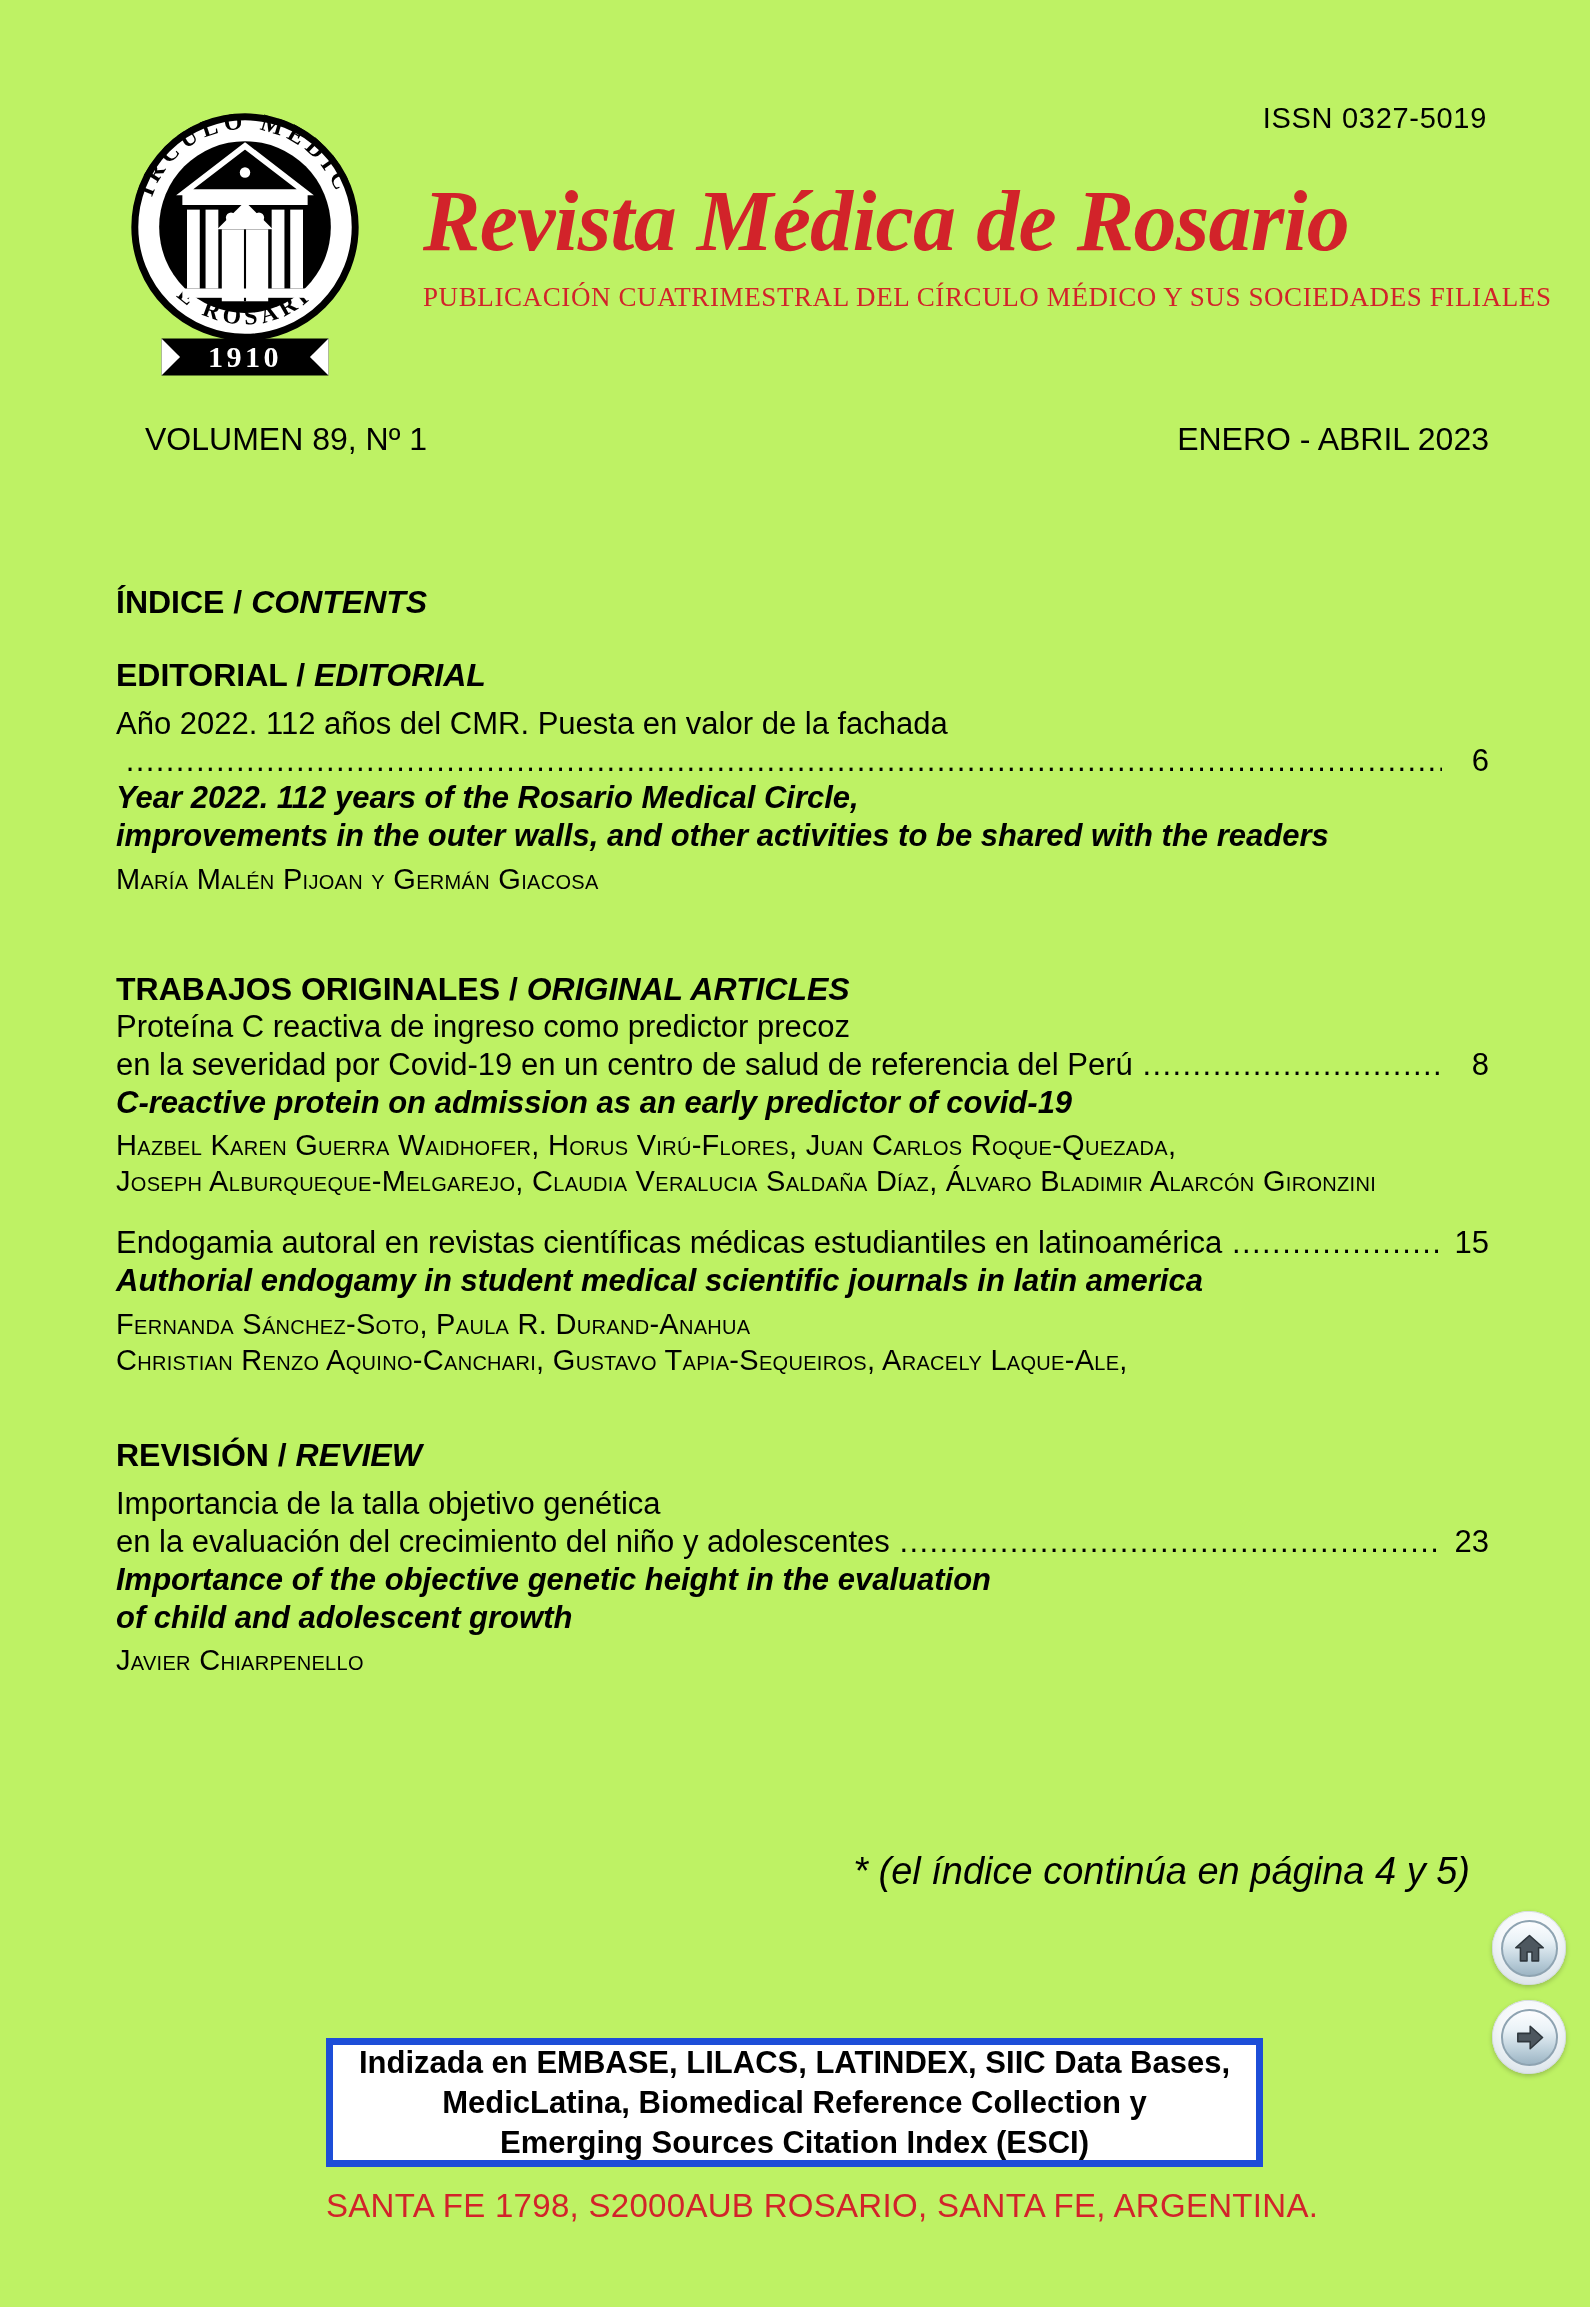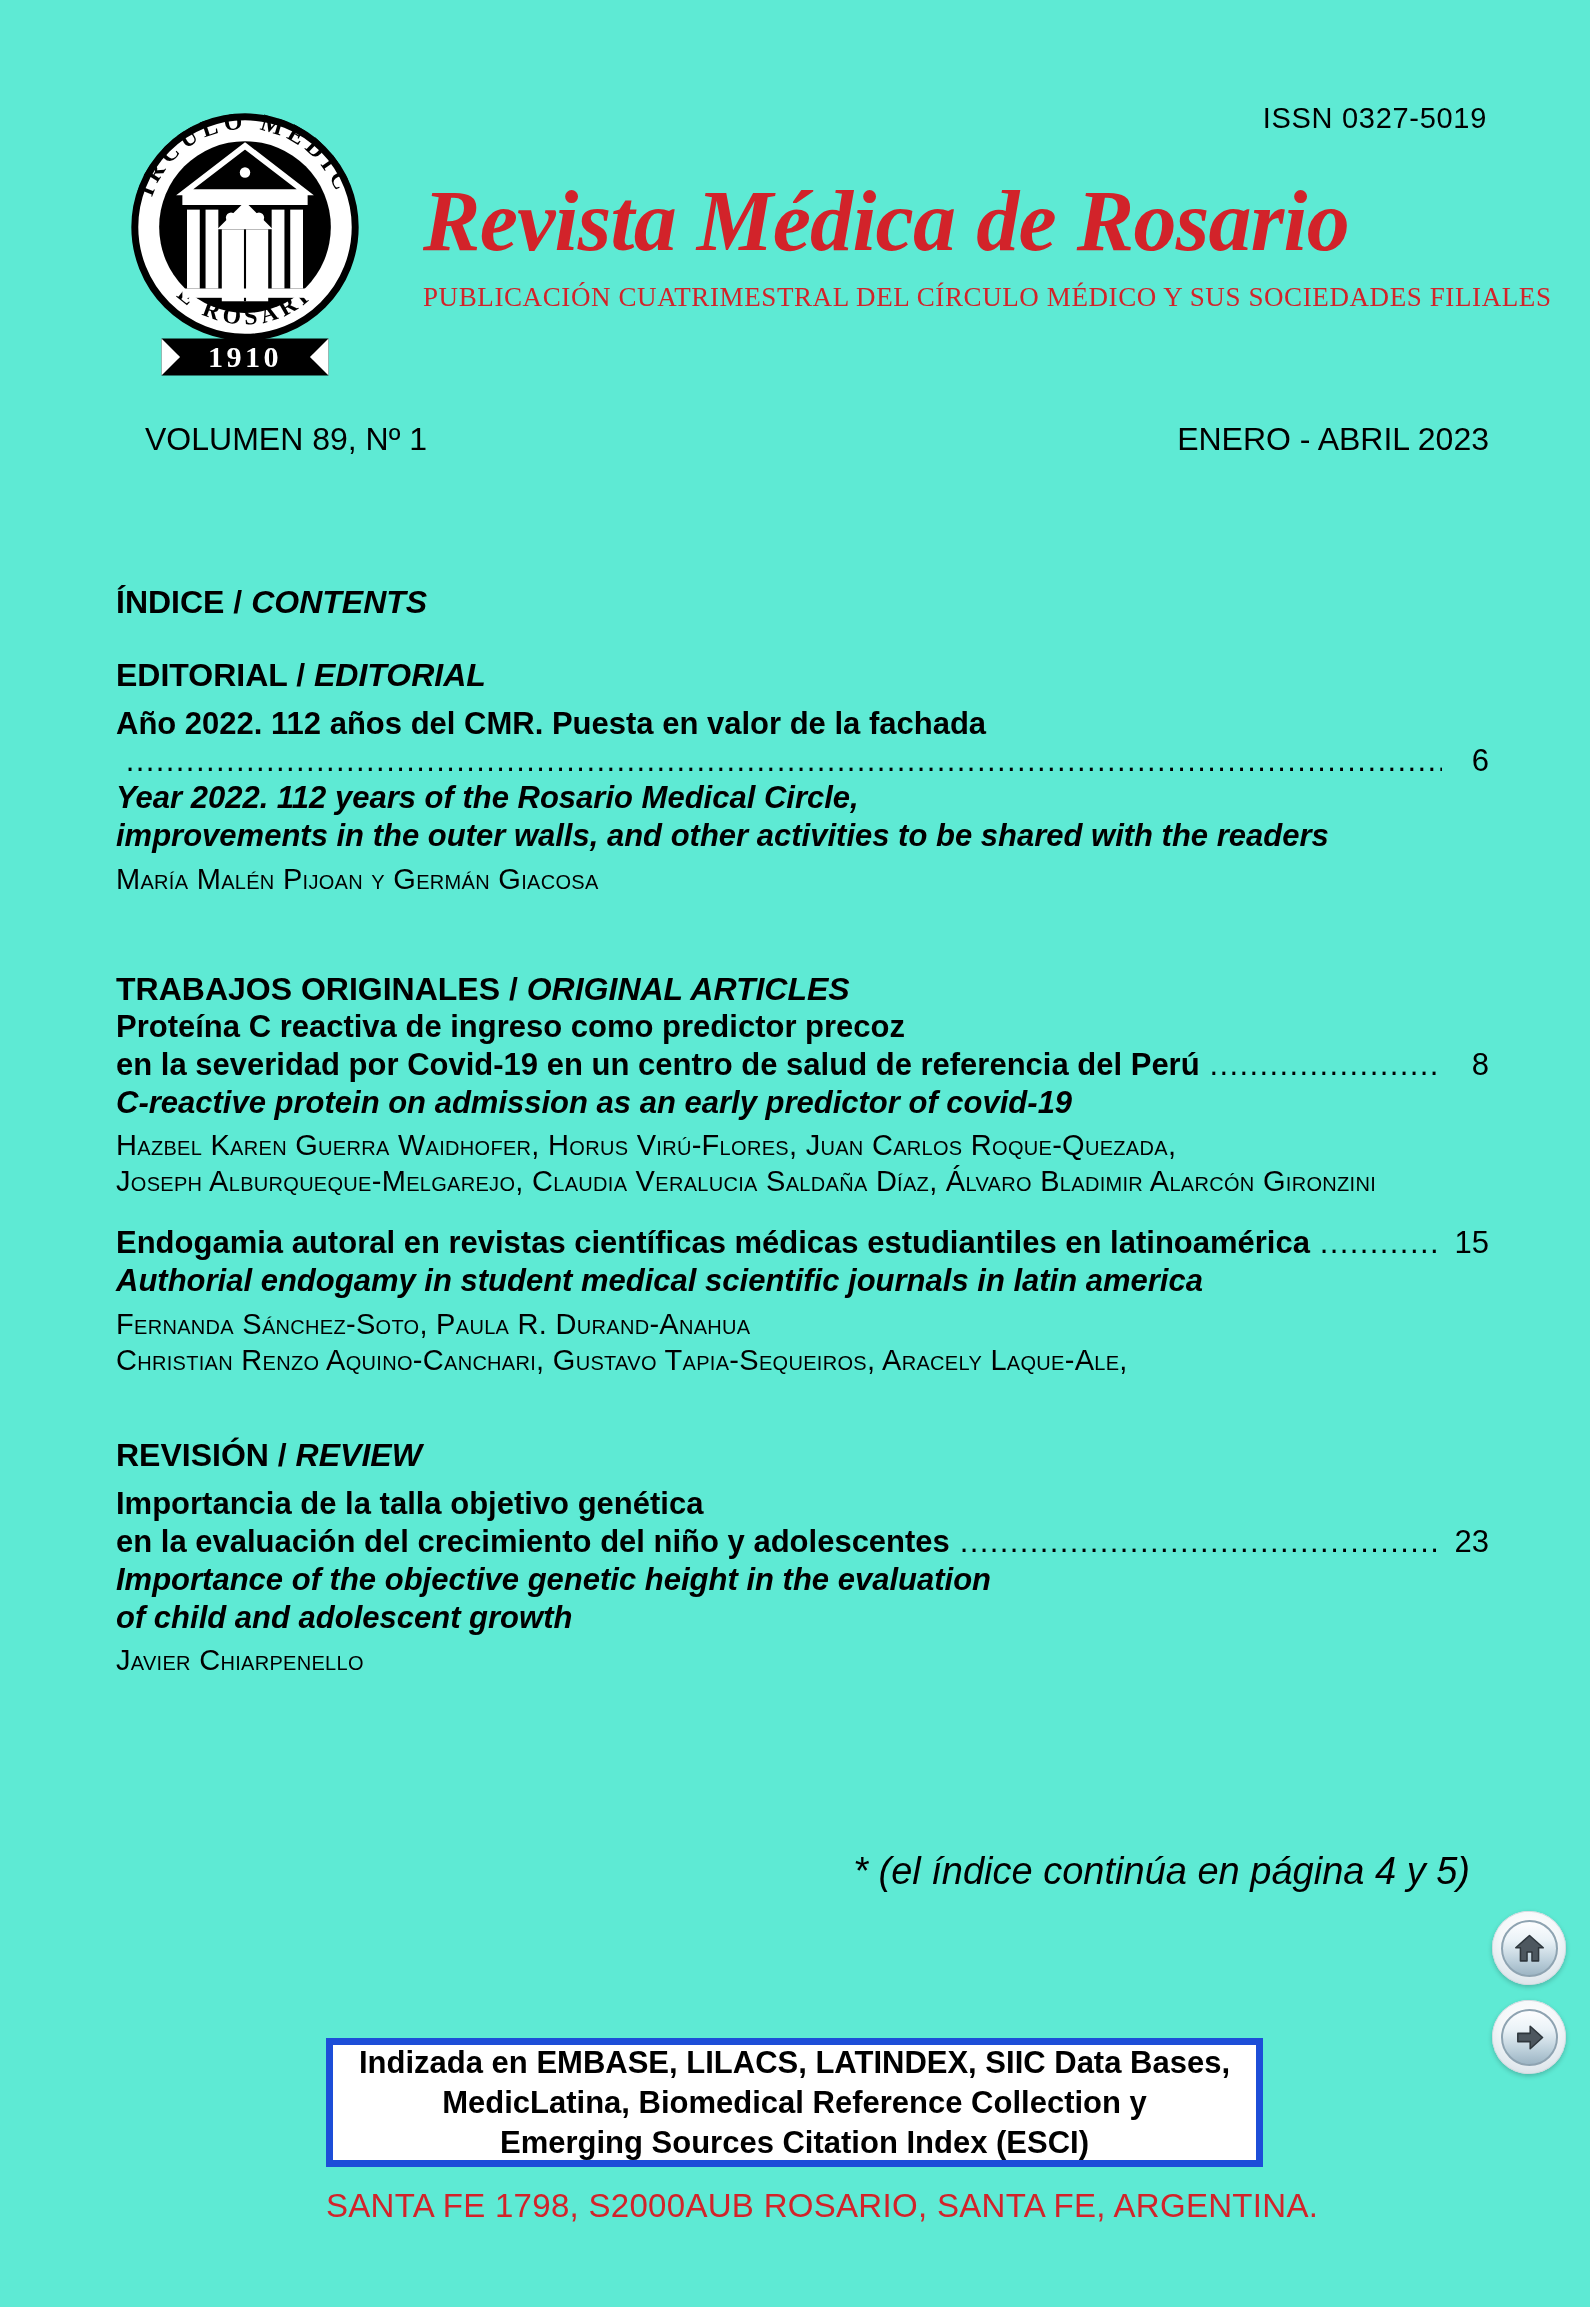"ISSN 0327-5019" .page { background: #5eead4 -> #bef264 }
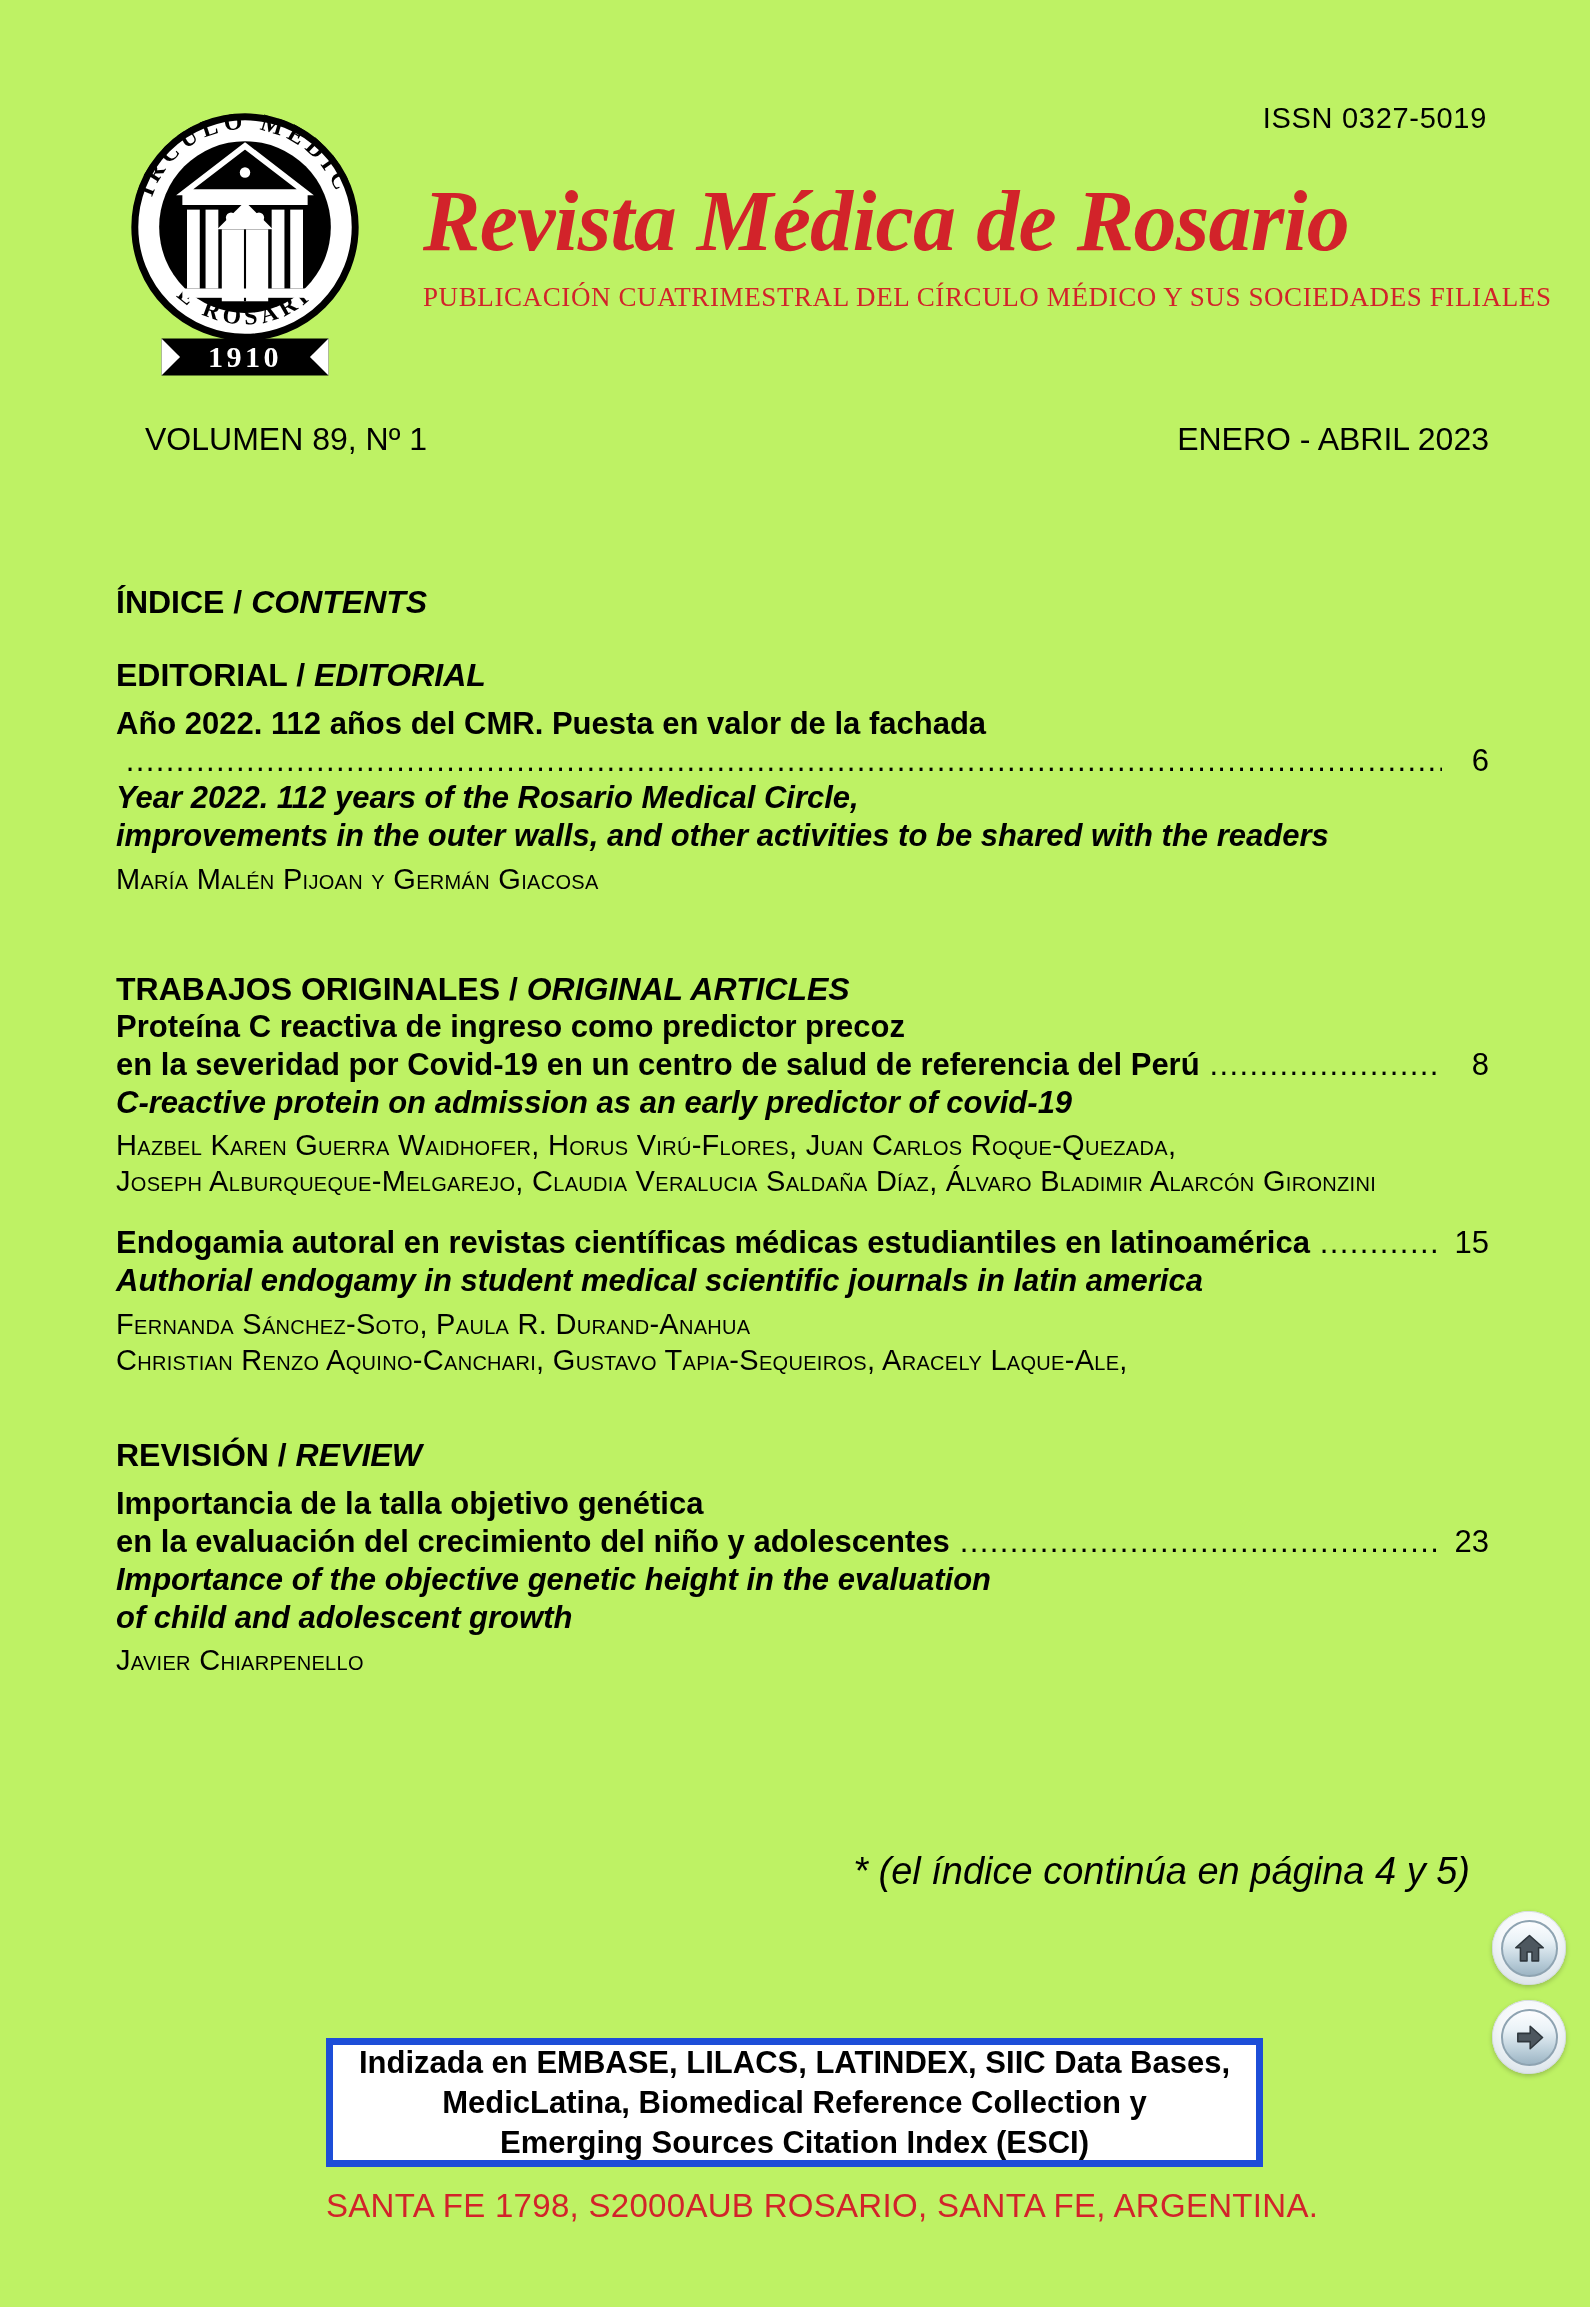"Año 2022. 112 años del" .line { font-weight: 700 -> 400 }
